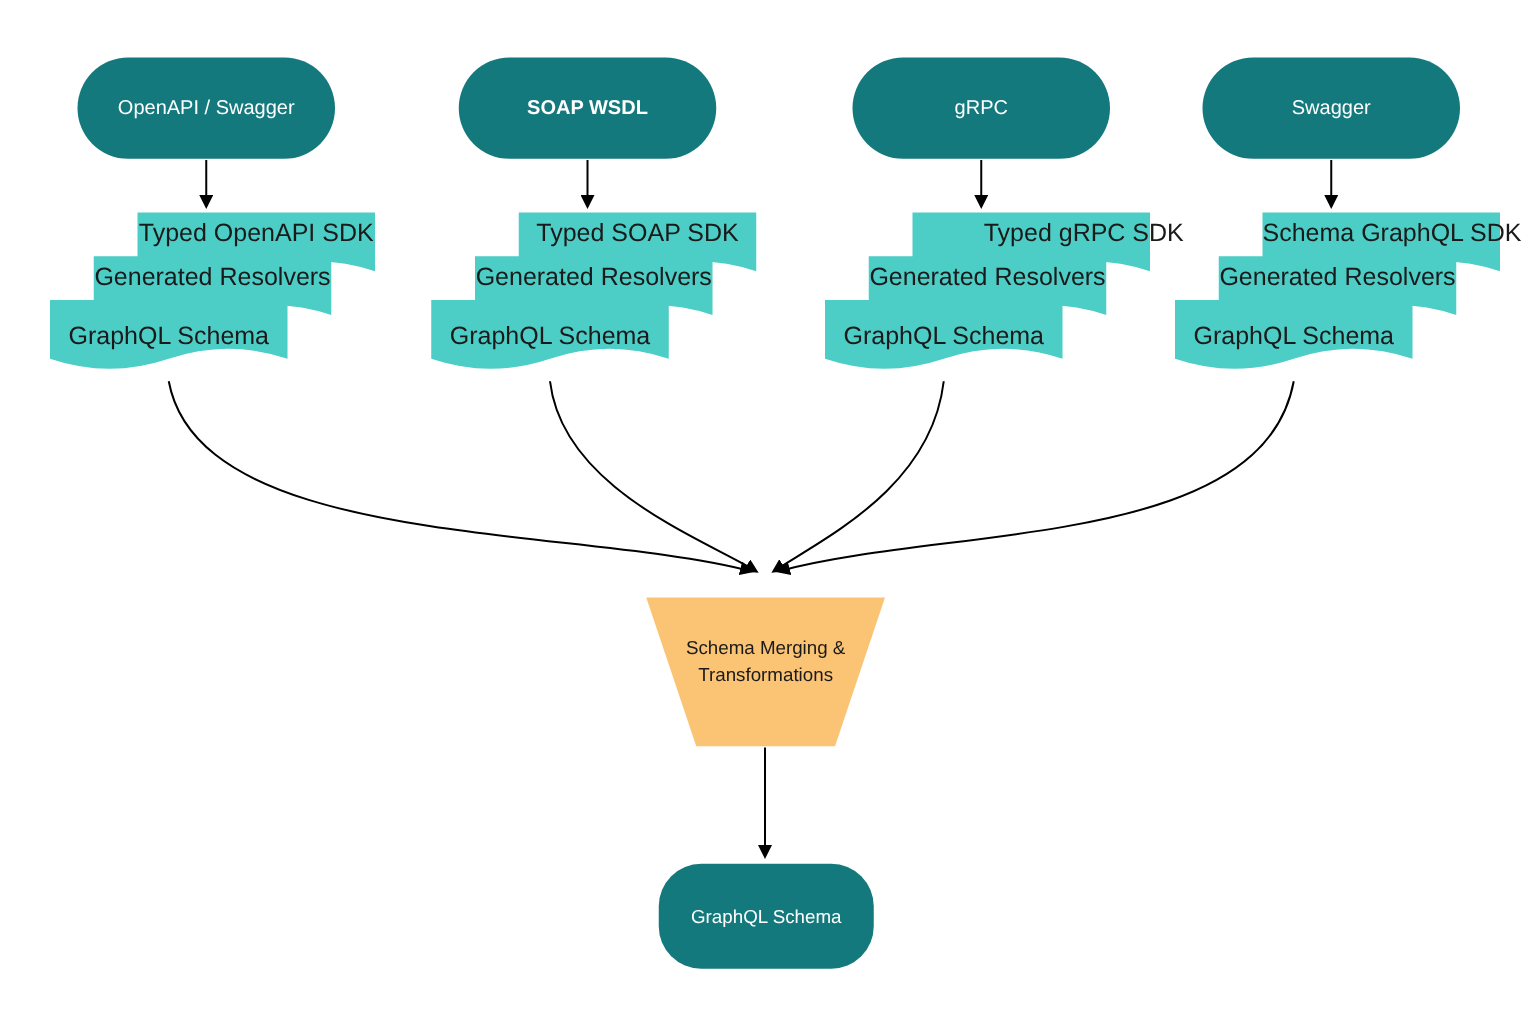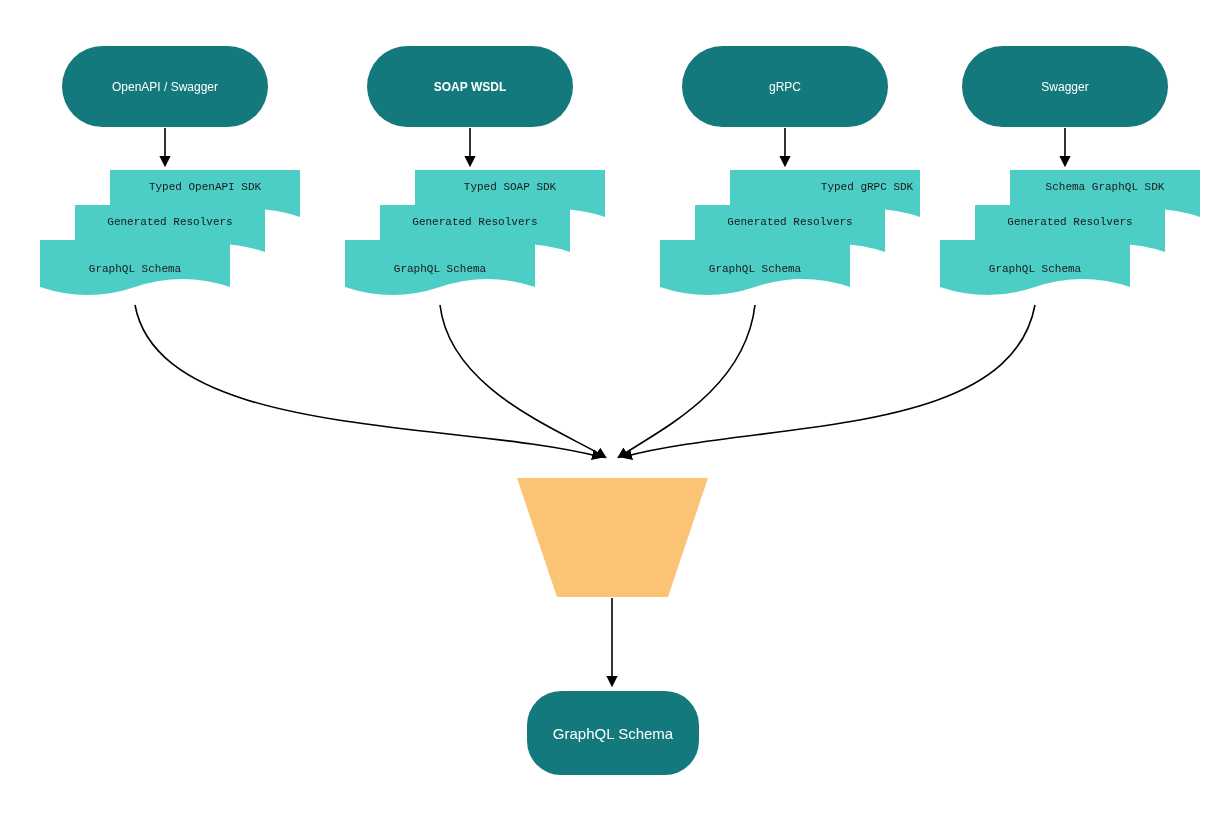"OpenAPI / Swagger" .pill { font-size: 12px -> 16px }
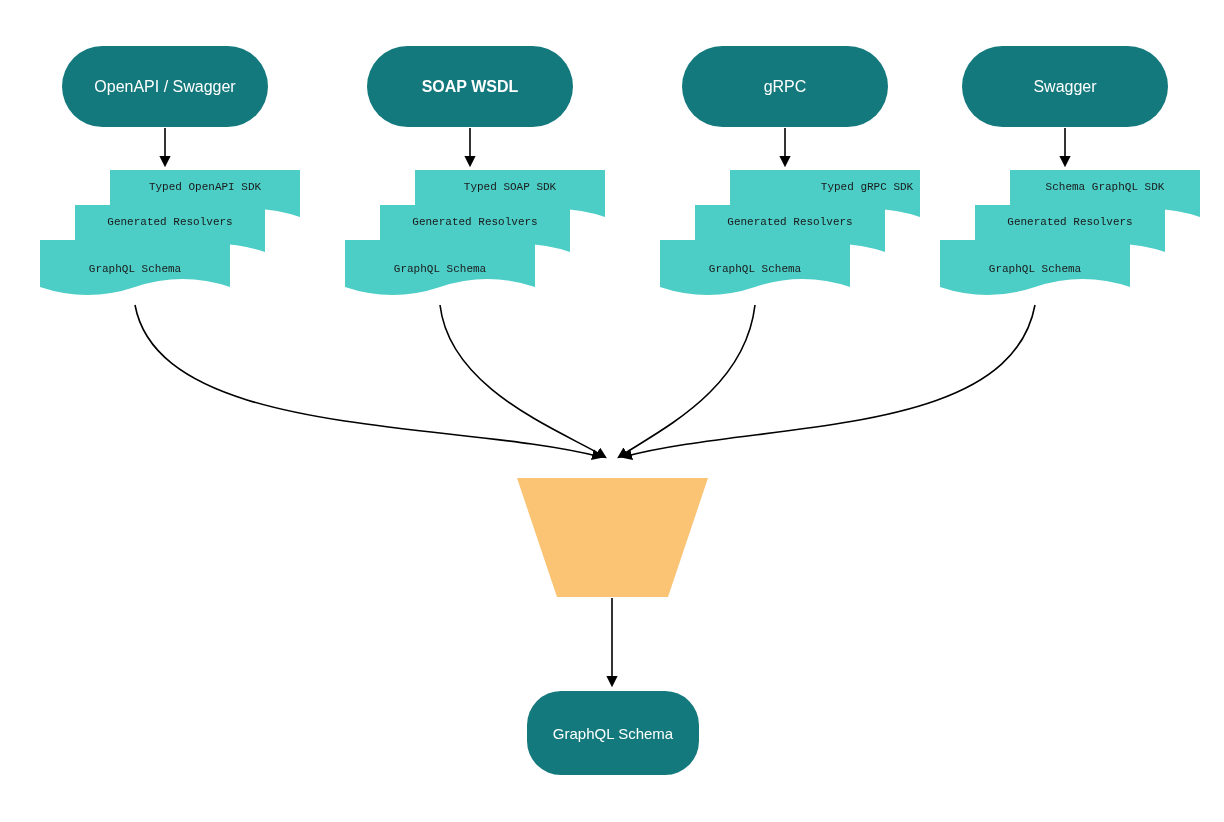"Typed OpenAPI SDK" .doc-label { font-family: Liberation Mono, monospace -> none; font-size: 11px -> 20px }
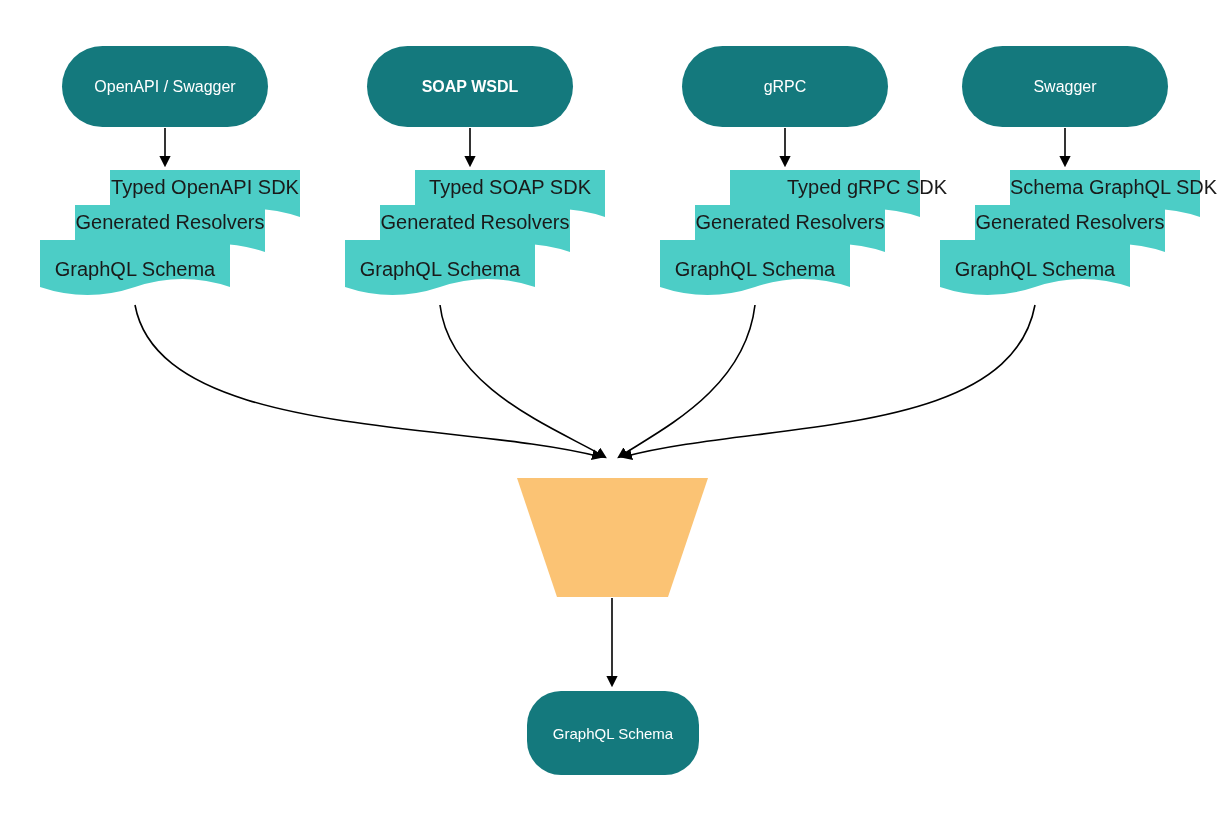"Schema Merging &" div.merge-label { html: none -> <div> <div>Schema Merging &amp;</div> <div>Transformations</div> </div> }
